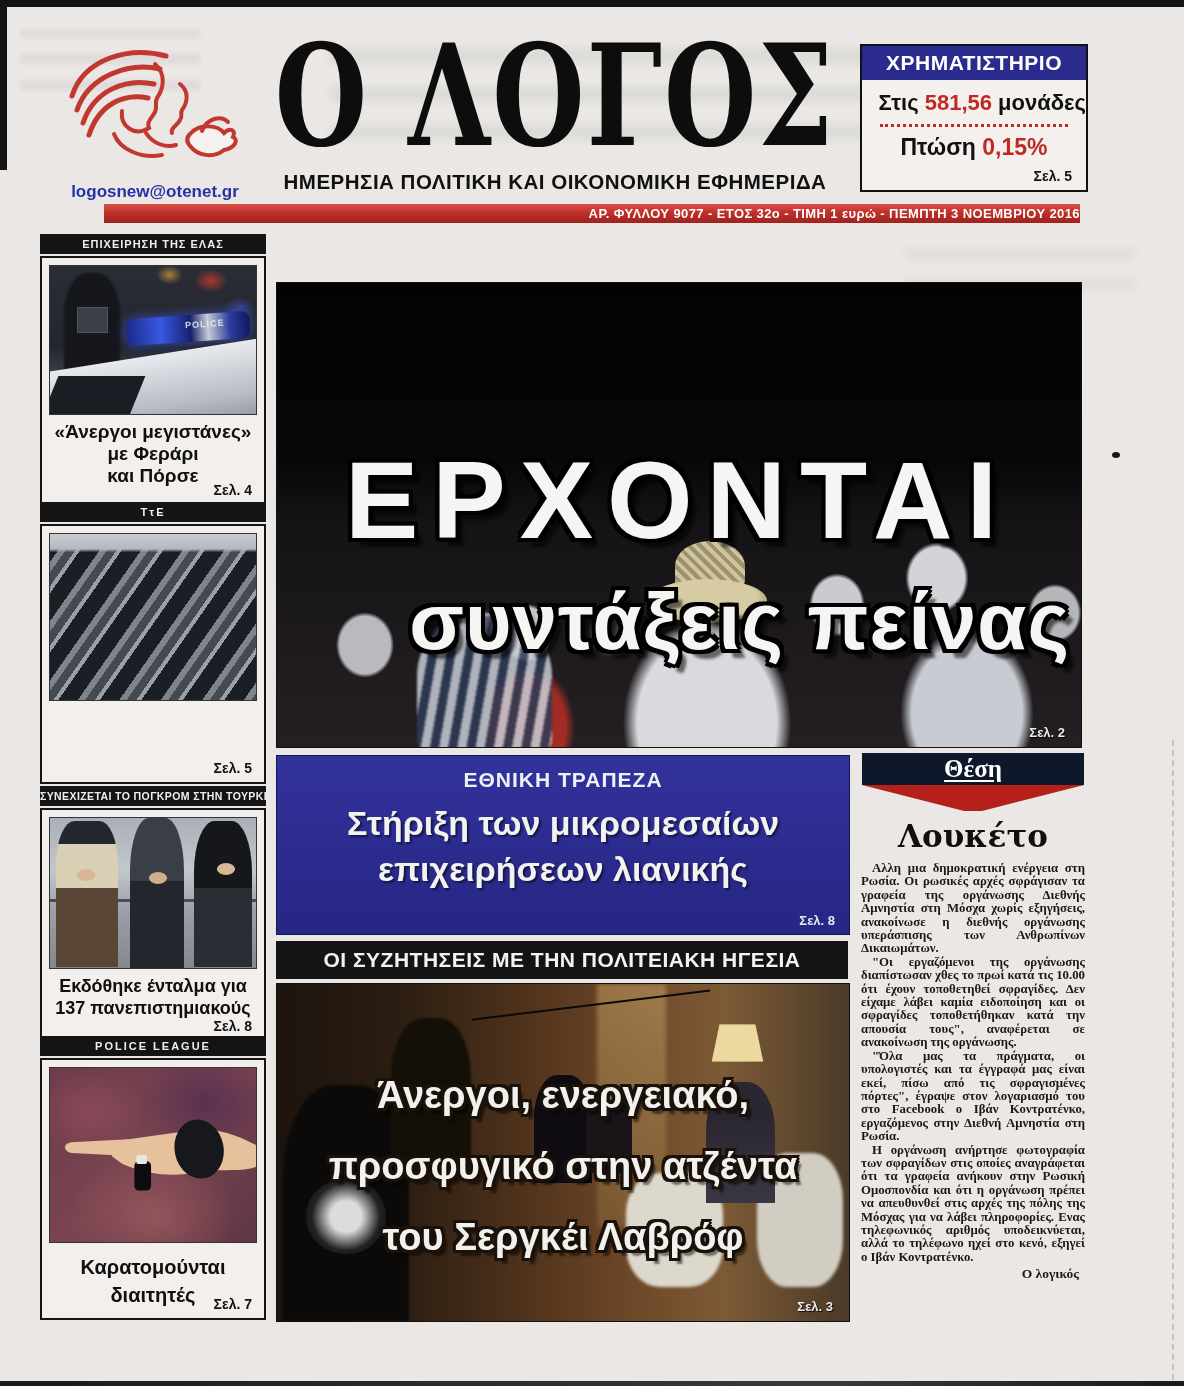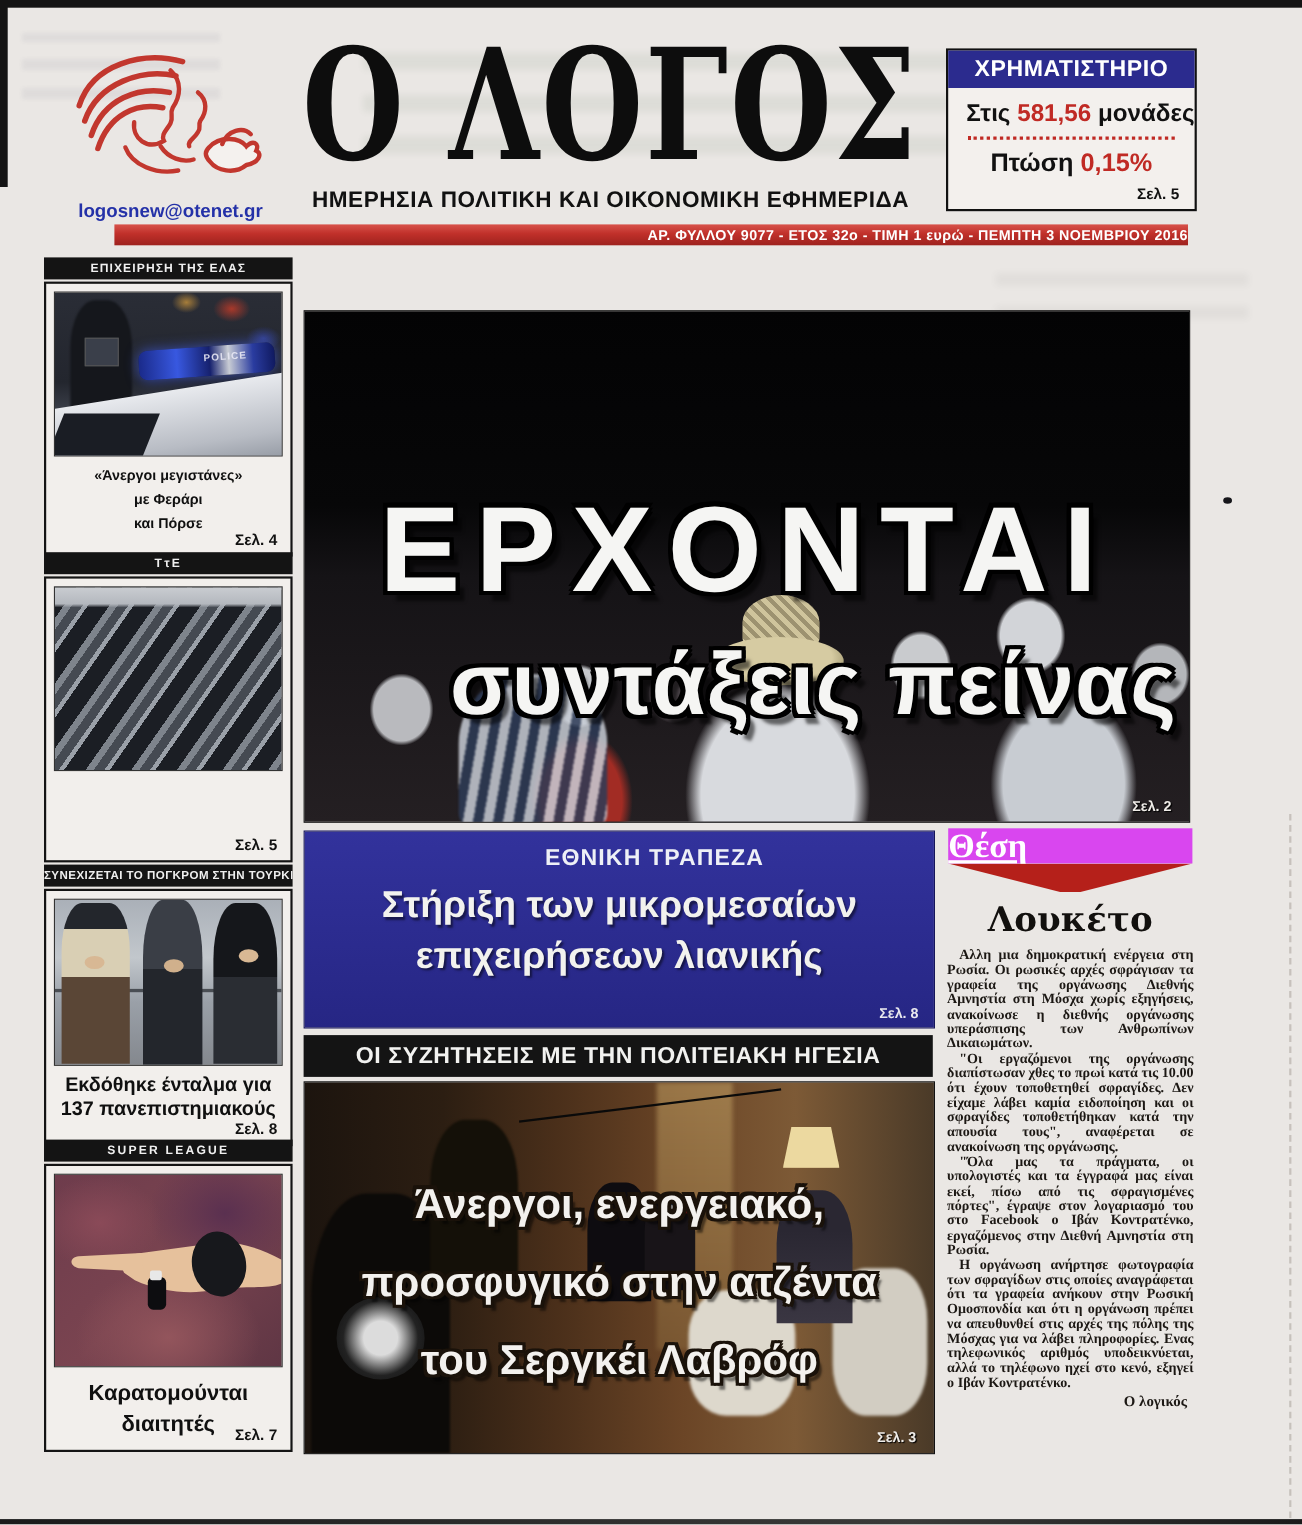"«Άνεργοι μεγιστάνες»" .scap { font-size: 13px -> 19px }
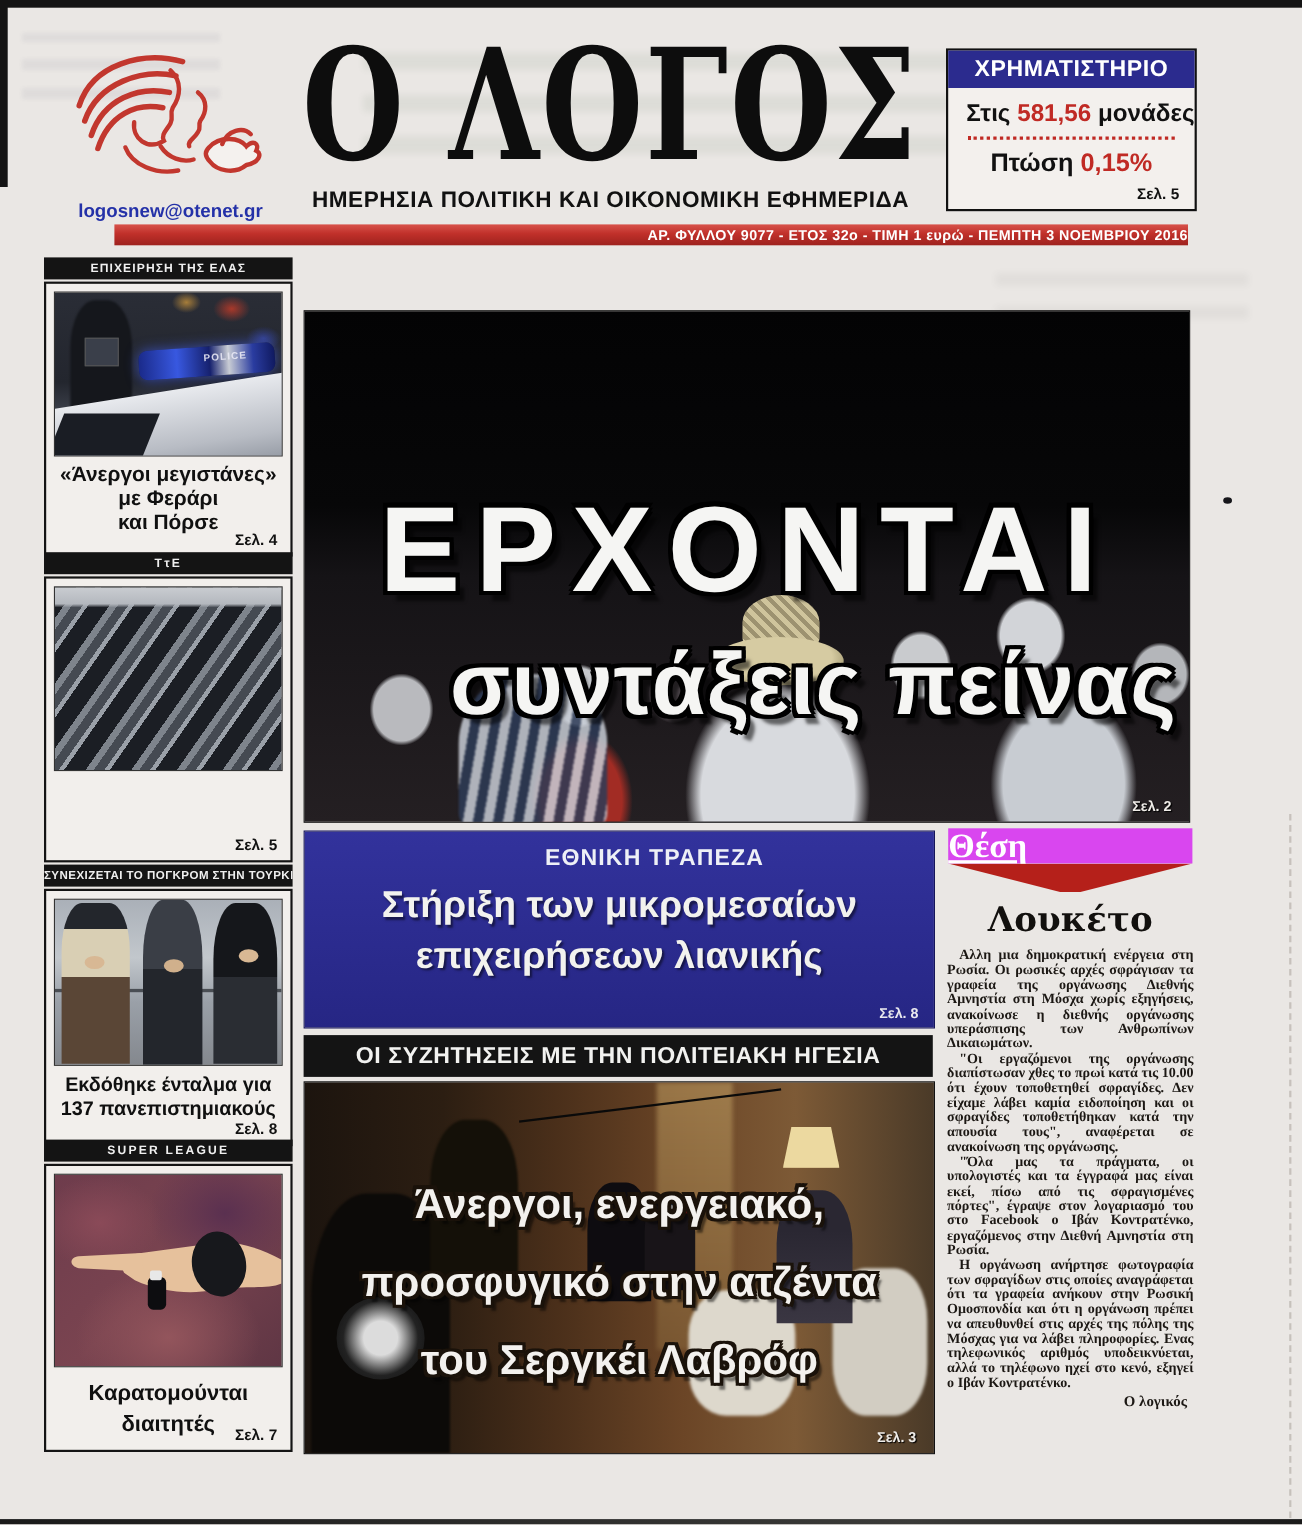"ΕΘΝΙΚΗ ΤΡΑΠΕΖΑ" .blue-kicker { padding-left: 32px -> none }
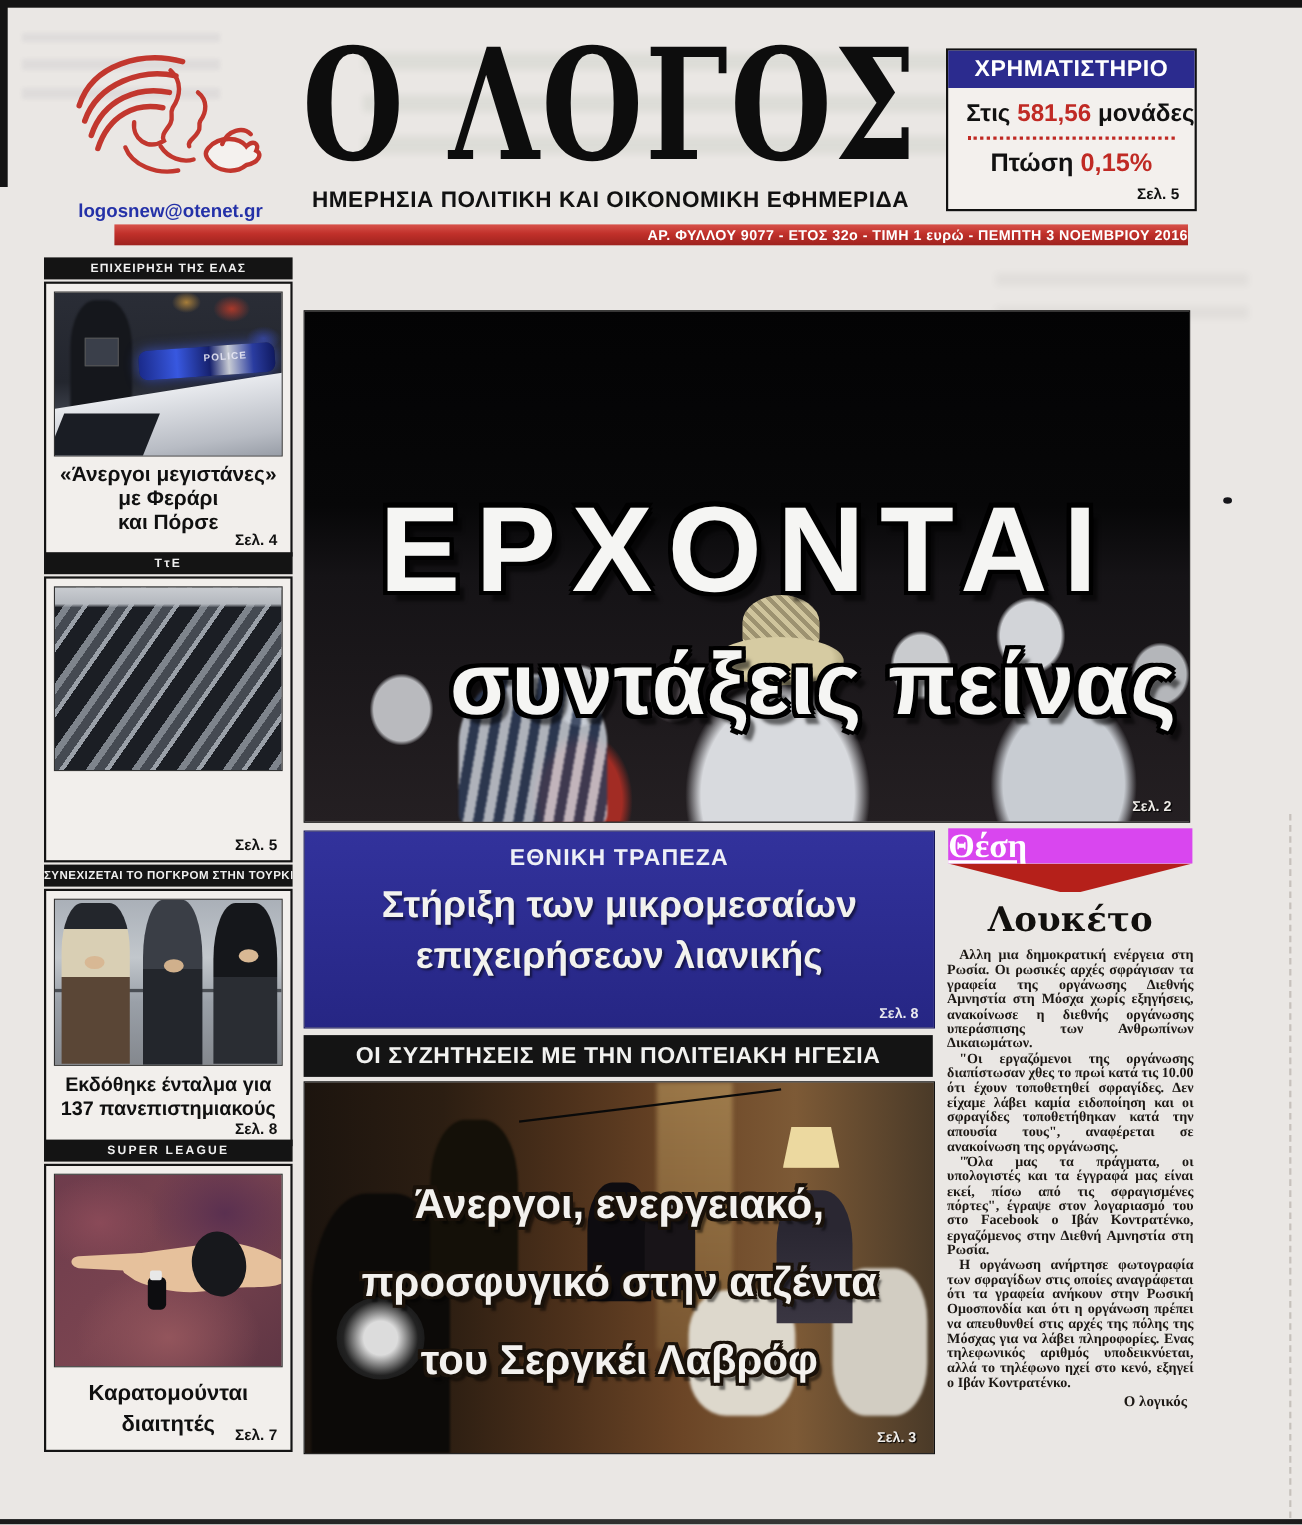"Θέση" .thesi-bar { background: #d946ef -> #0f172a; font-size: 31px -> 25px; text-align: none -> center }
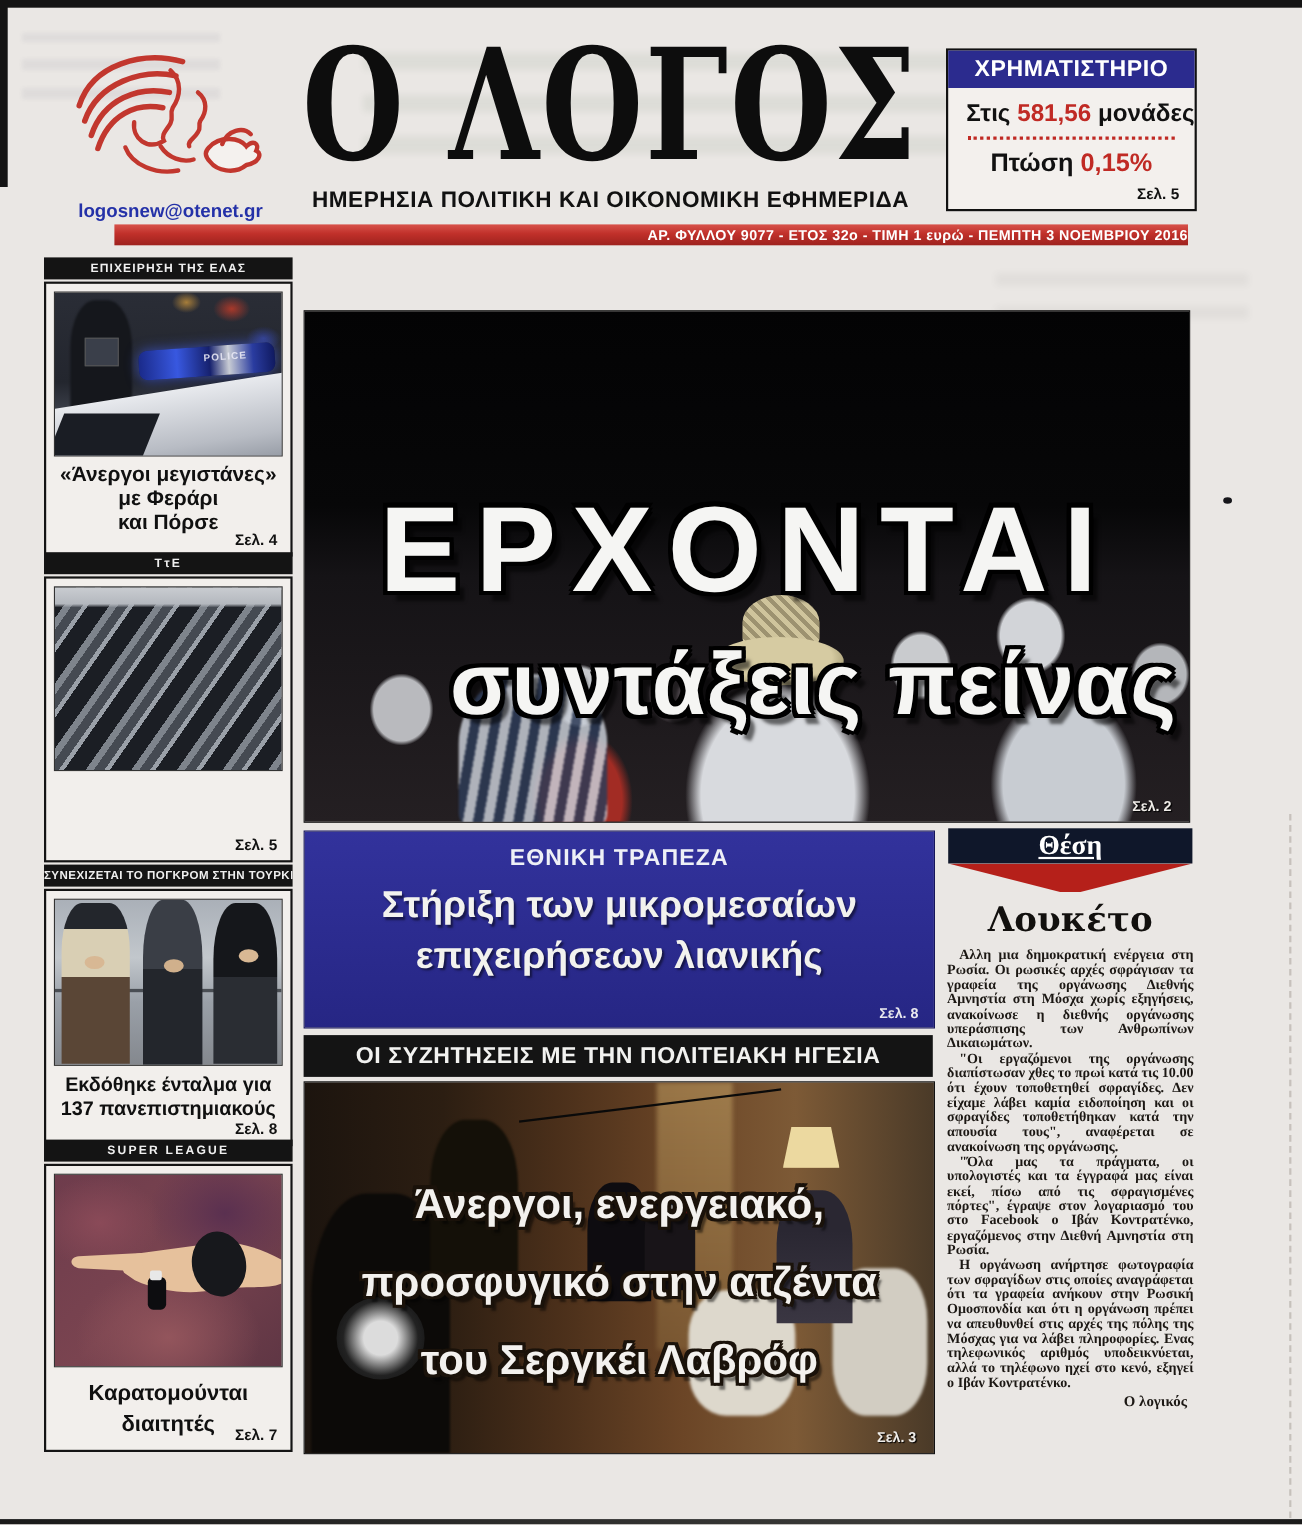"SUPER LEAGUE" div.abs { text: SUPER -> POLICE }
